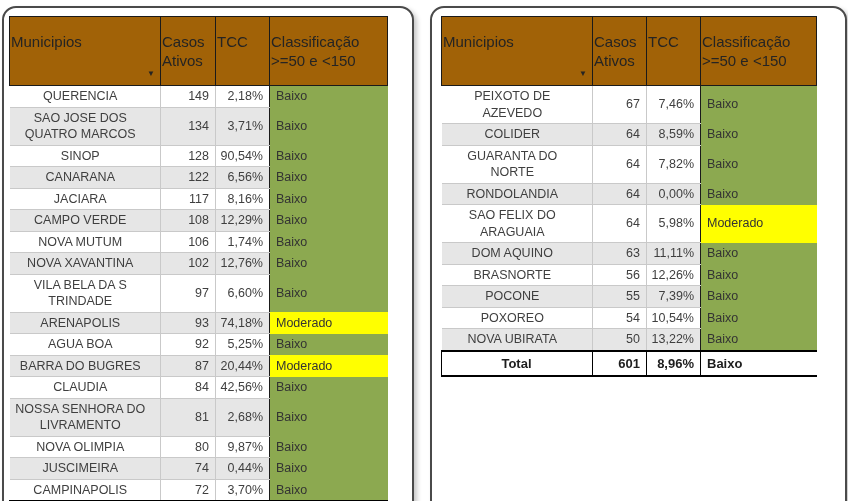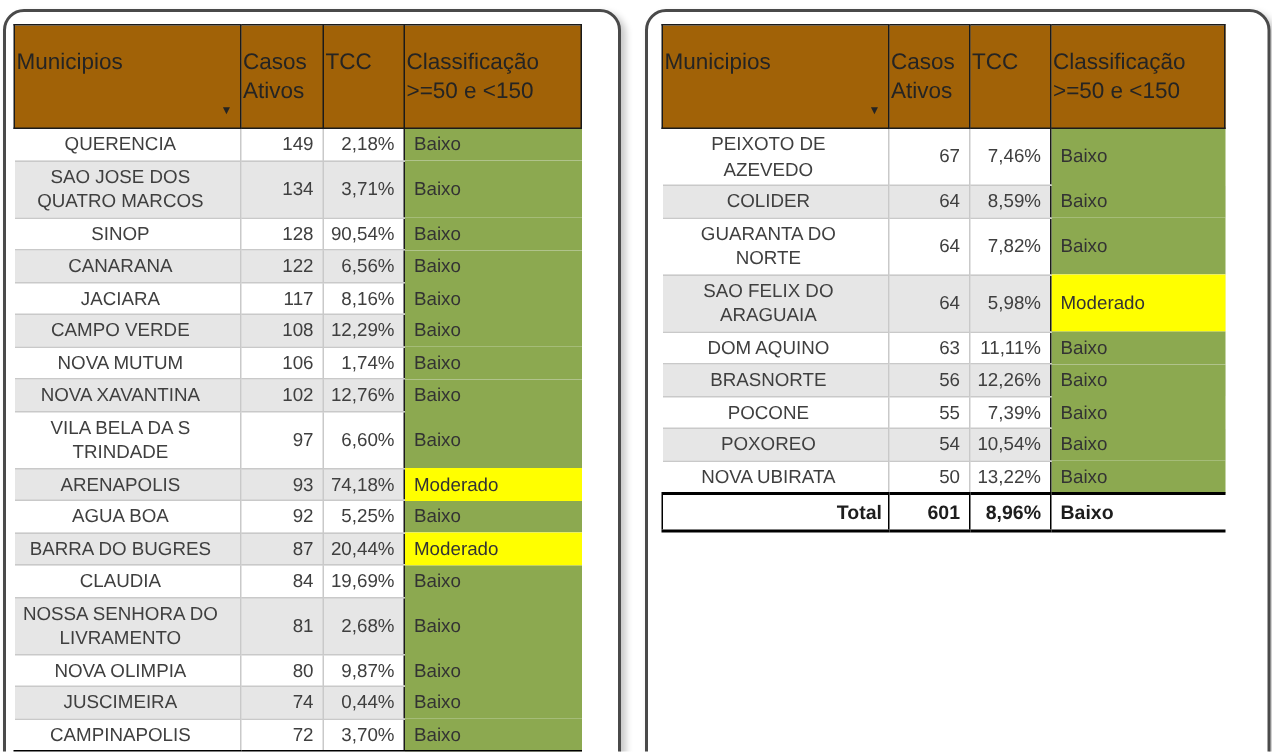"RONDOLANDIA" tr { html: none -> <tr> <td>RONDOLANDIA</td> <td>64</td> <td>0,00%</td> <td>Baixo</td> </tr> }
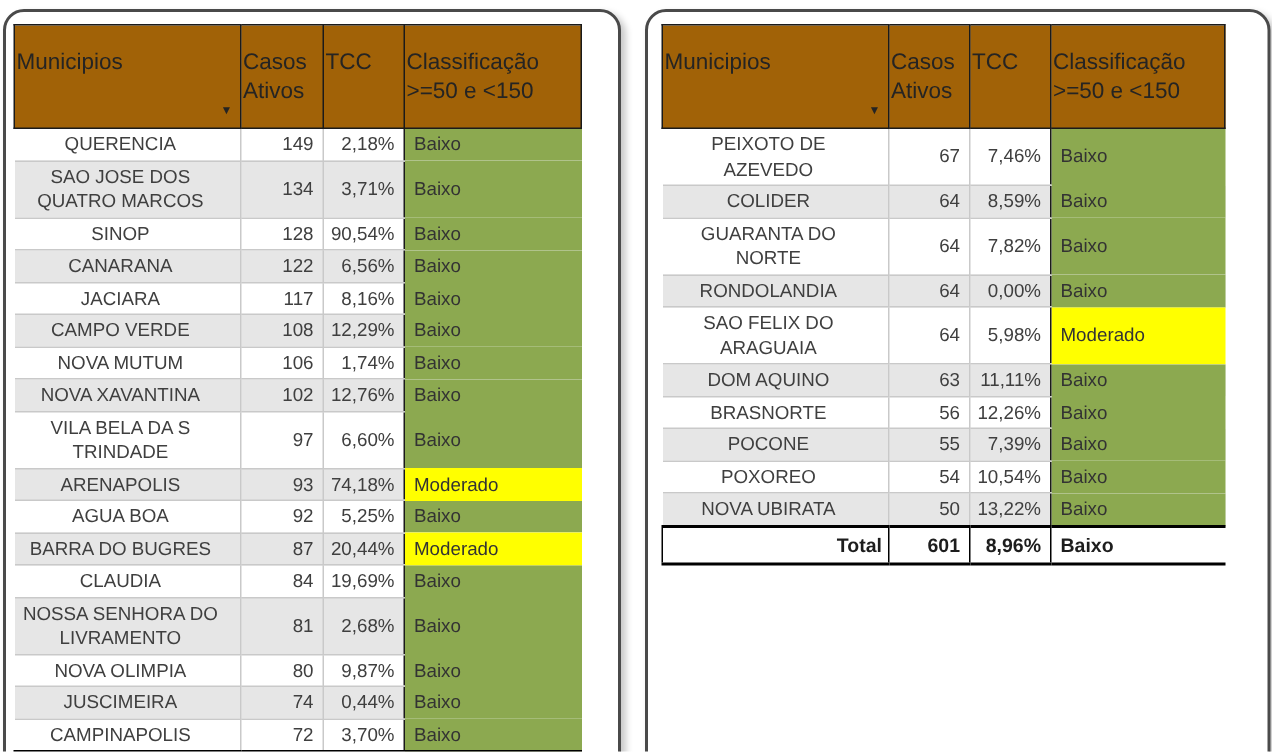"Total" tfoot td.t-label { text-align: right -> center }
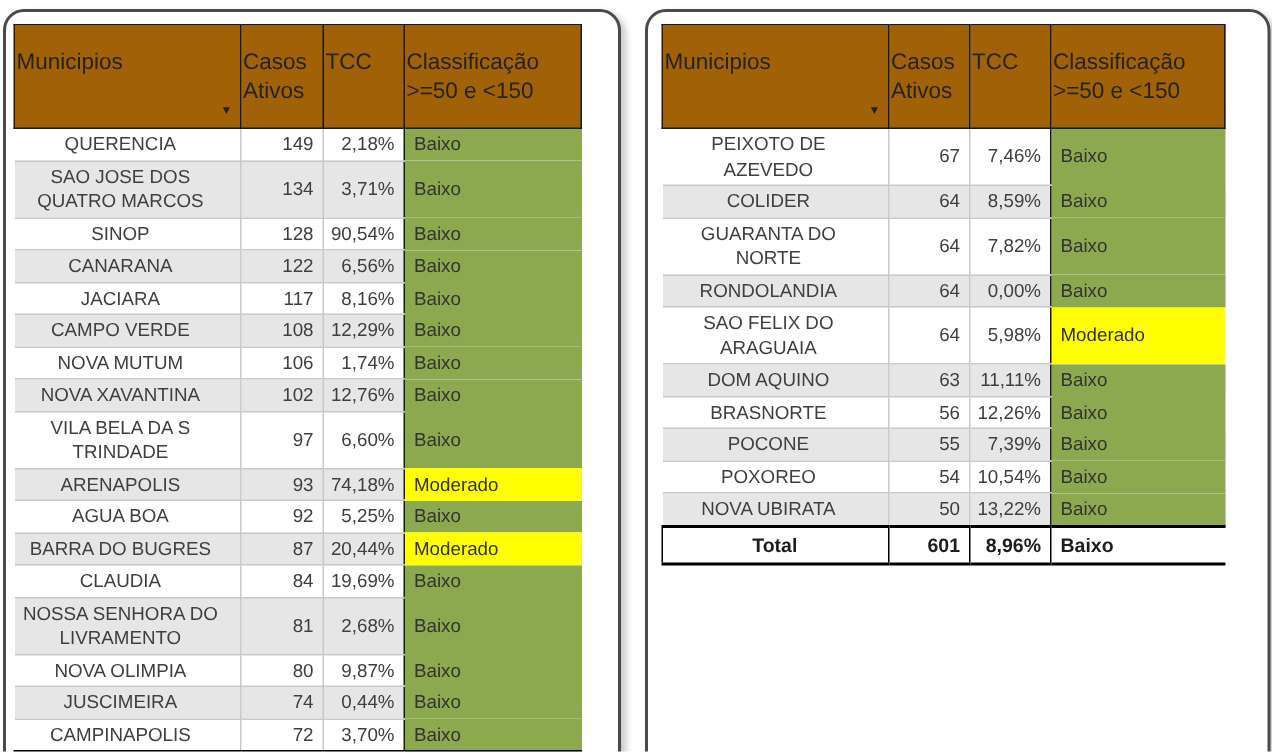"19,69%" td.num { text: 19,69% -> 42,56% }
